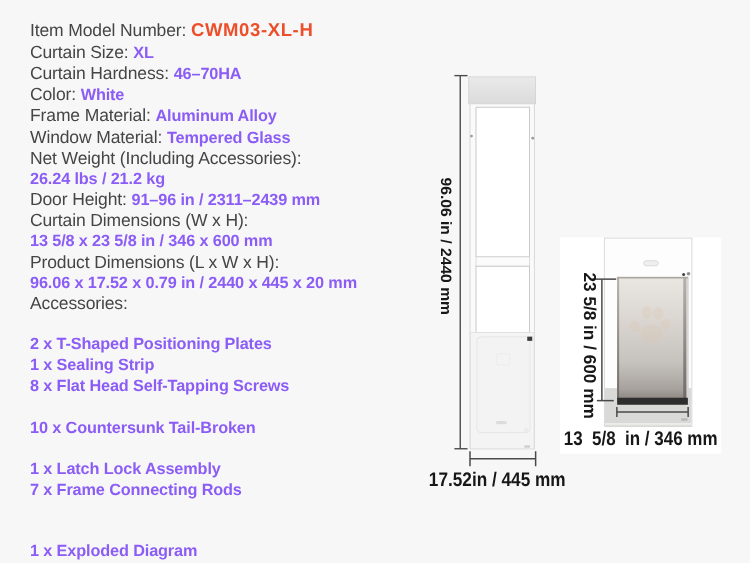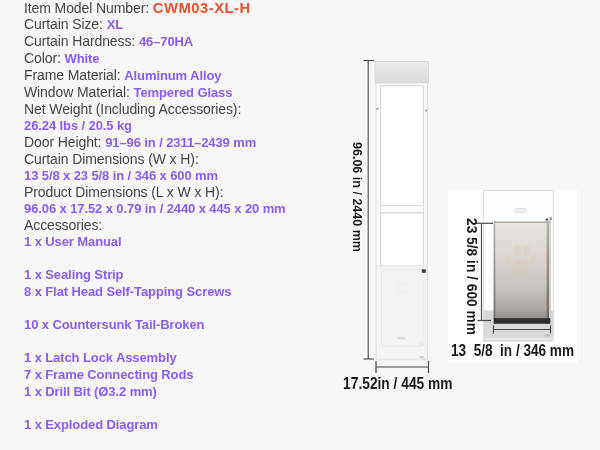"Item Model Number: CWM03-XL-H" .specs { top: 0 -> 16px }
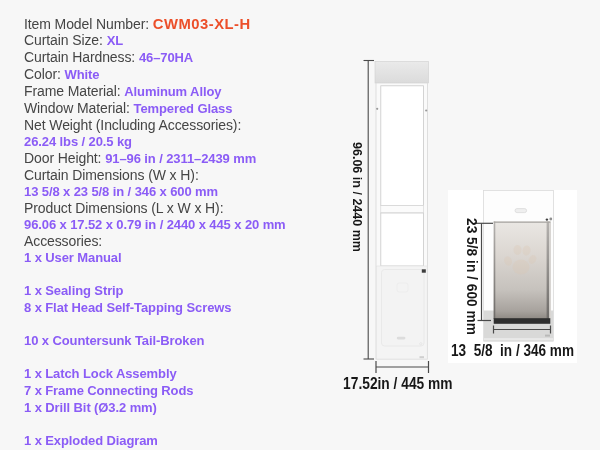"26.24 lbs / 20.5 kg" span.v { text: 20.5 -> 21.2 }
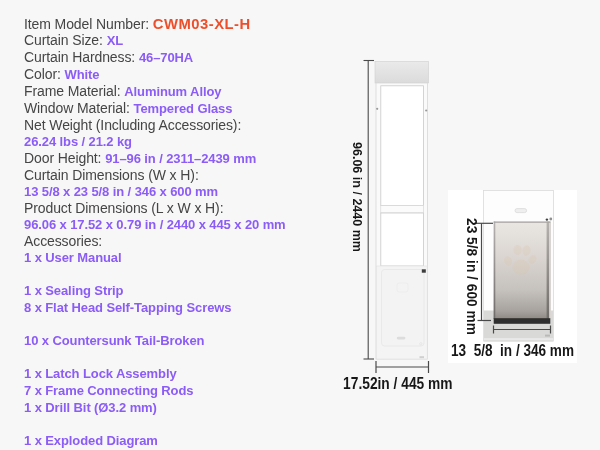"1 x User Manual" span.v { html: <span>1 x User Manual</span> -> none }
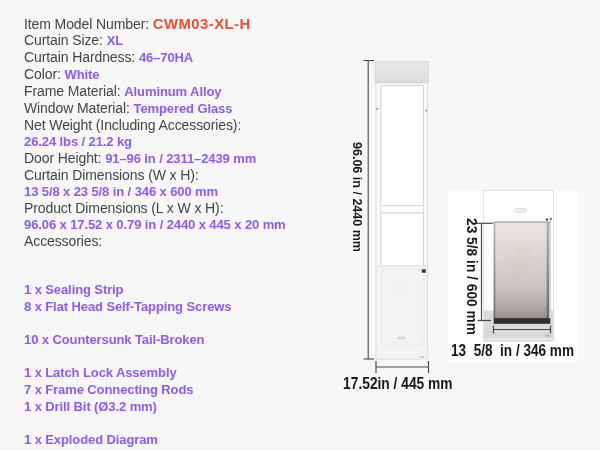"2 x T-Shaped Positioning Plates" span.v { html: none -> <span>2 x T-Shaped Positioning Plates</span> }
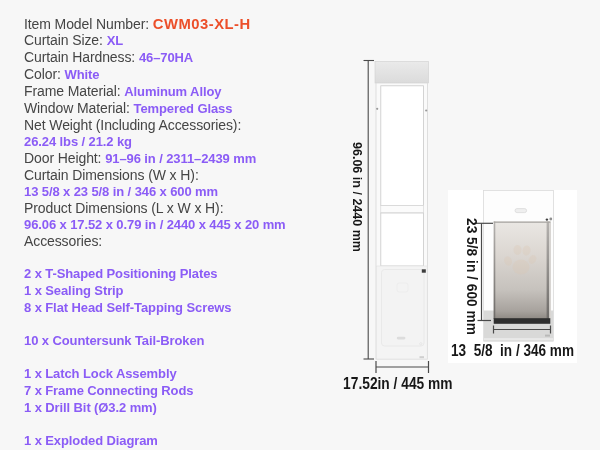"1 x Drill Bit (Ø3.2" span.v { html: <span>1 x Drill Bit (Ø3.2 mm)</span> -> none }
